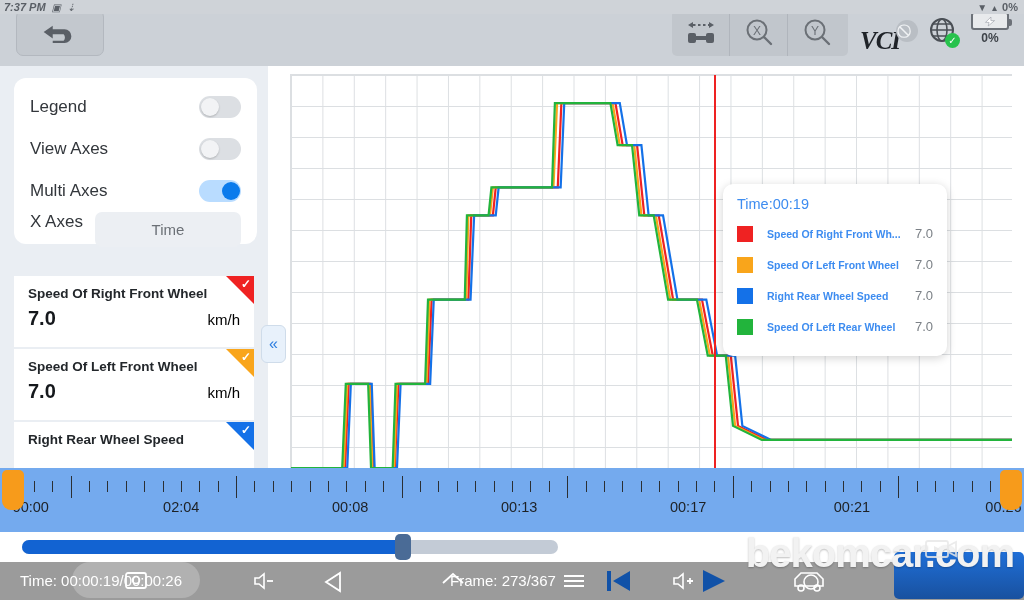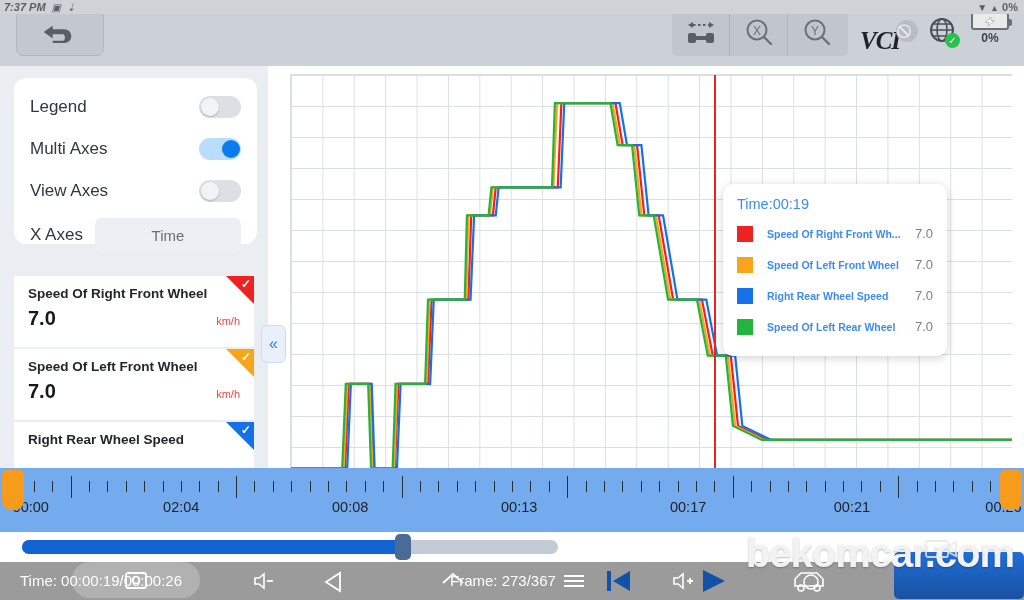"Multi Axes" div.srow { order: before "View Axes" -> after "View Axes" }
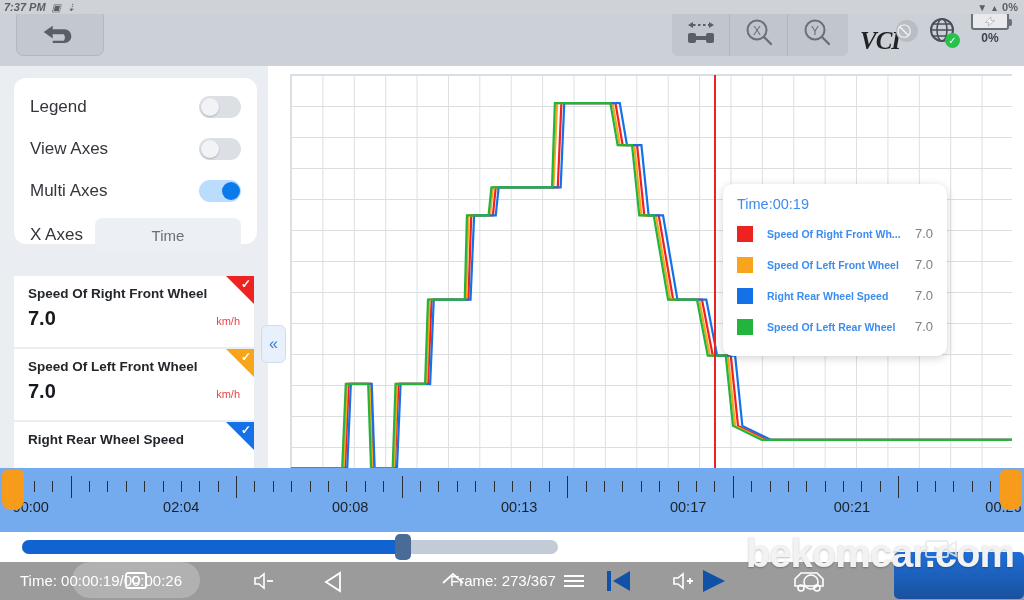"X Axes" .xaxes-row { align-items: center -> none }
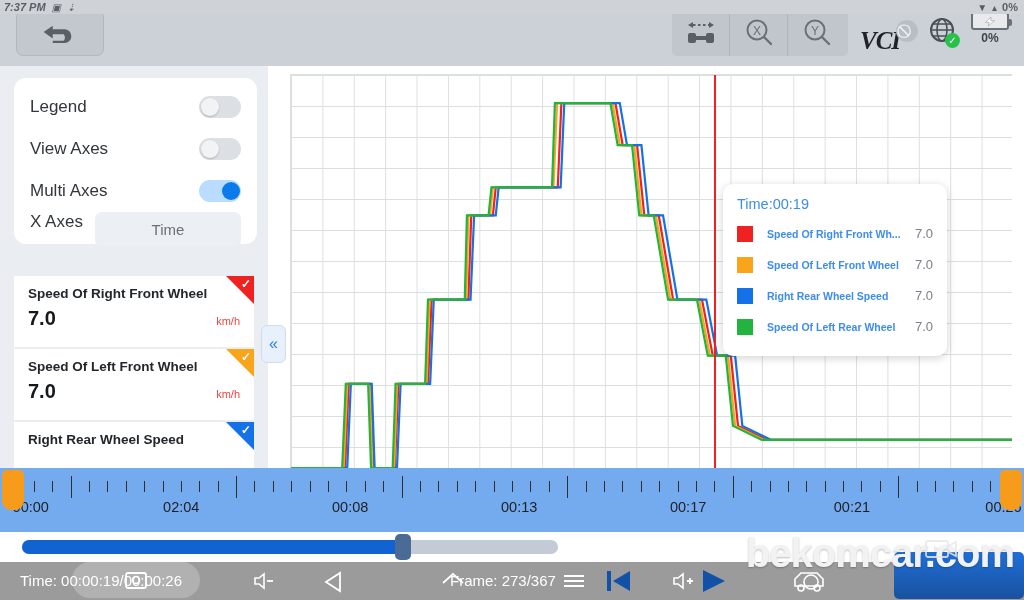"km/h" .pcard-unit { color: #ef4444 -> #000000; font-size: 11px -> 15px }
